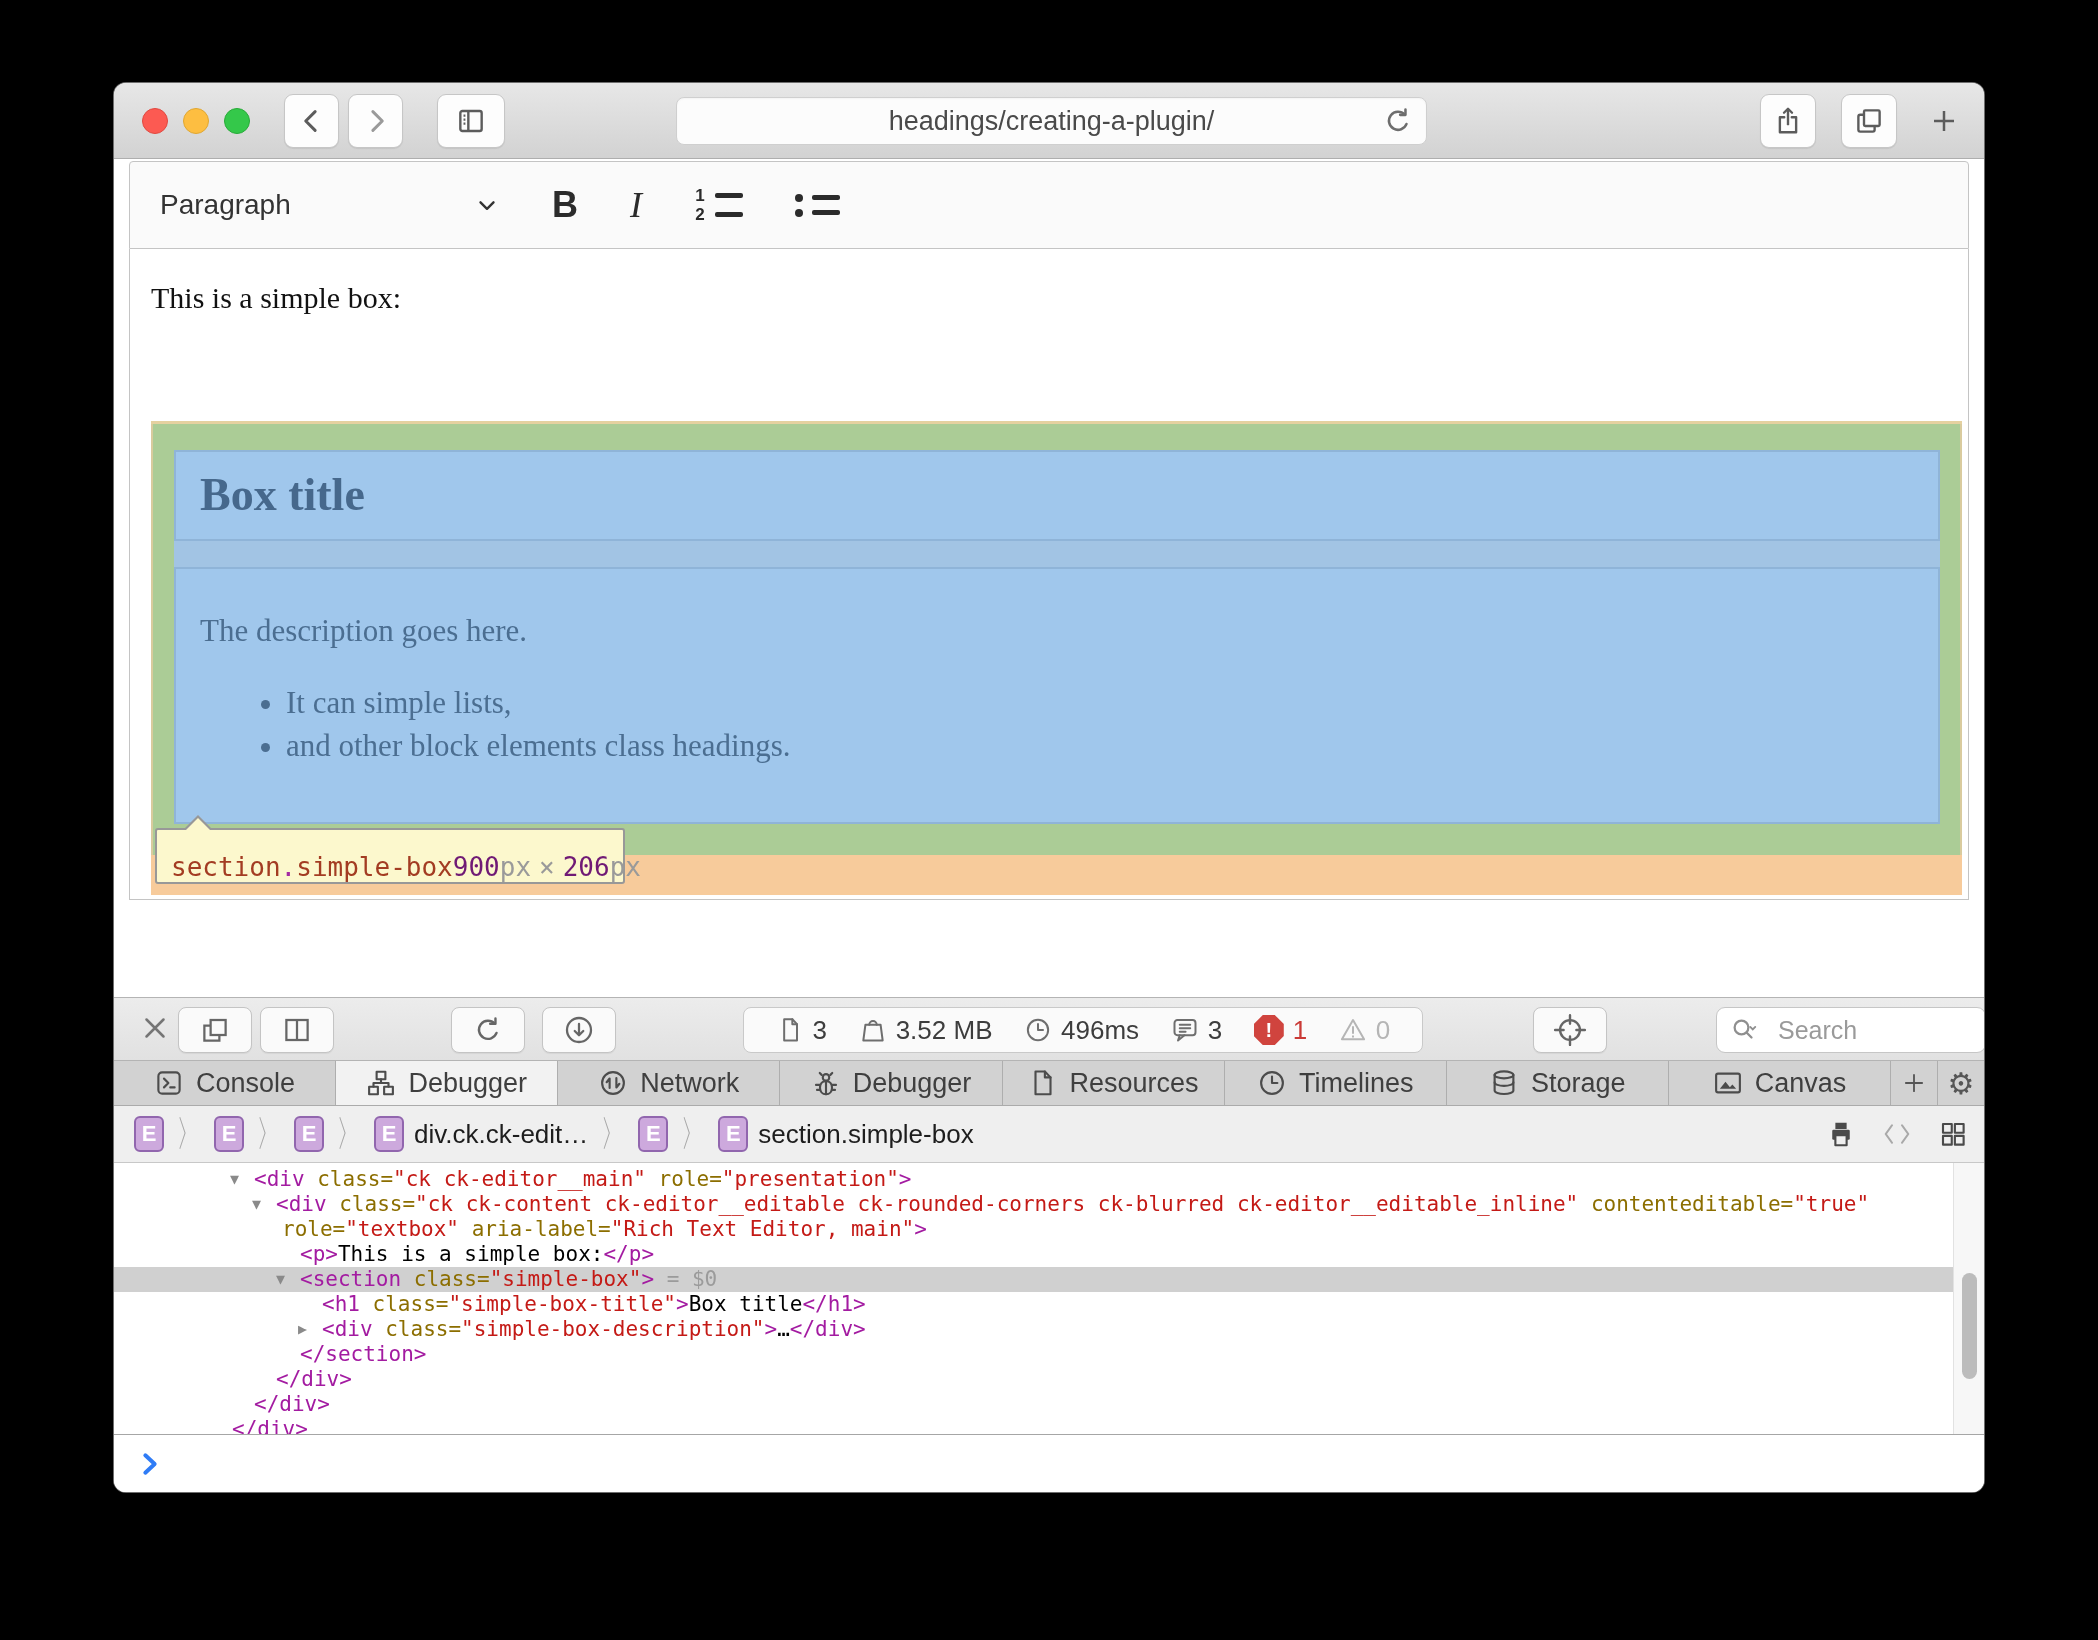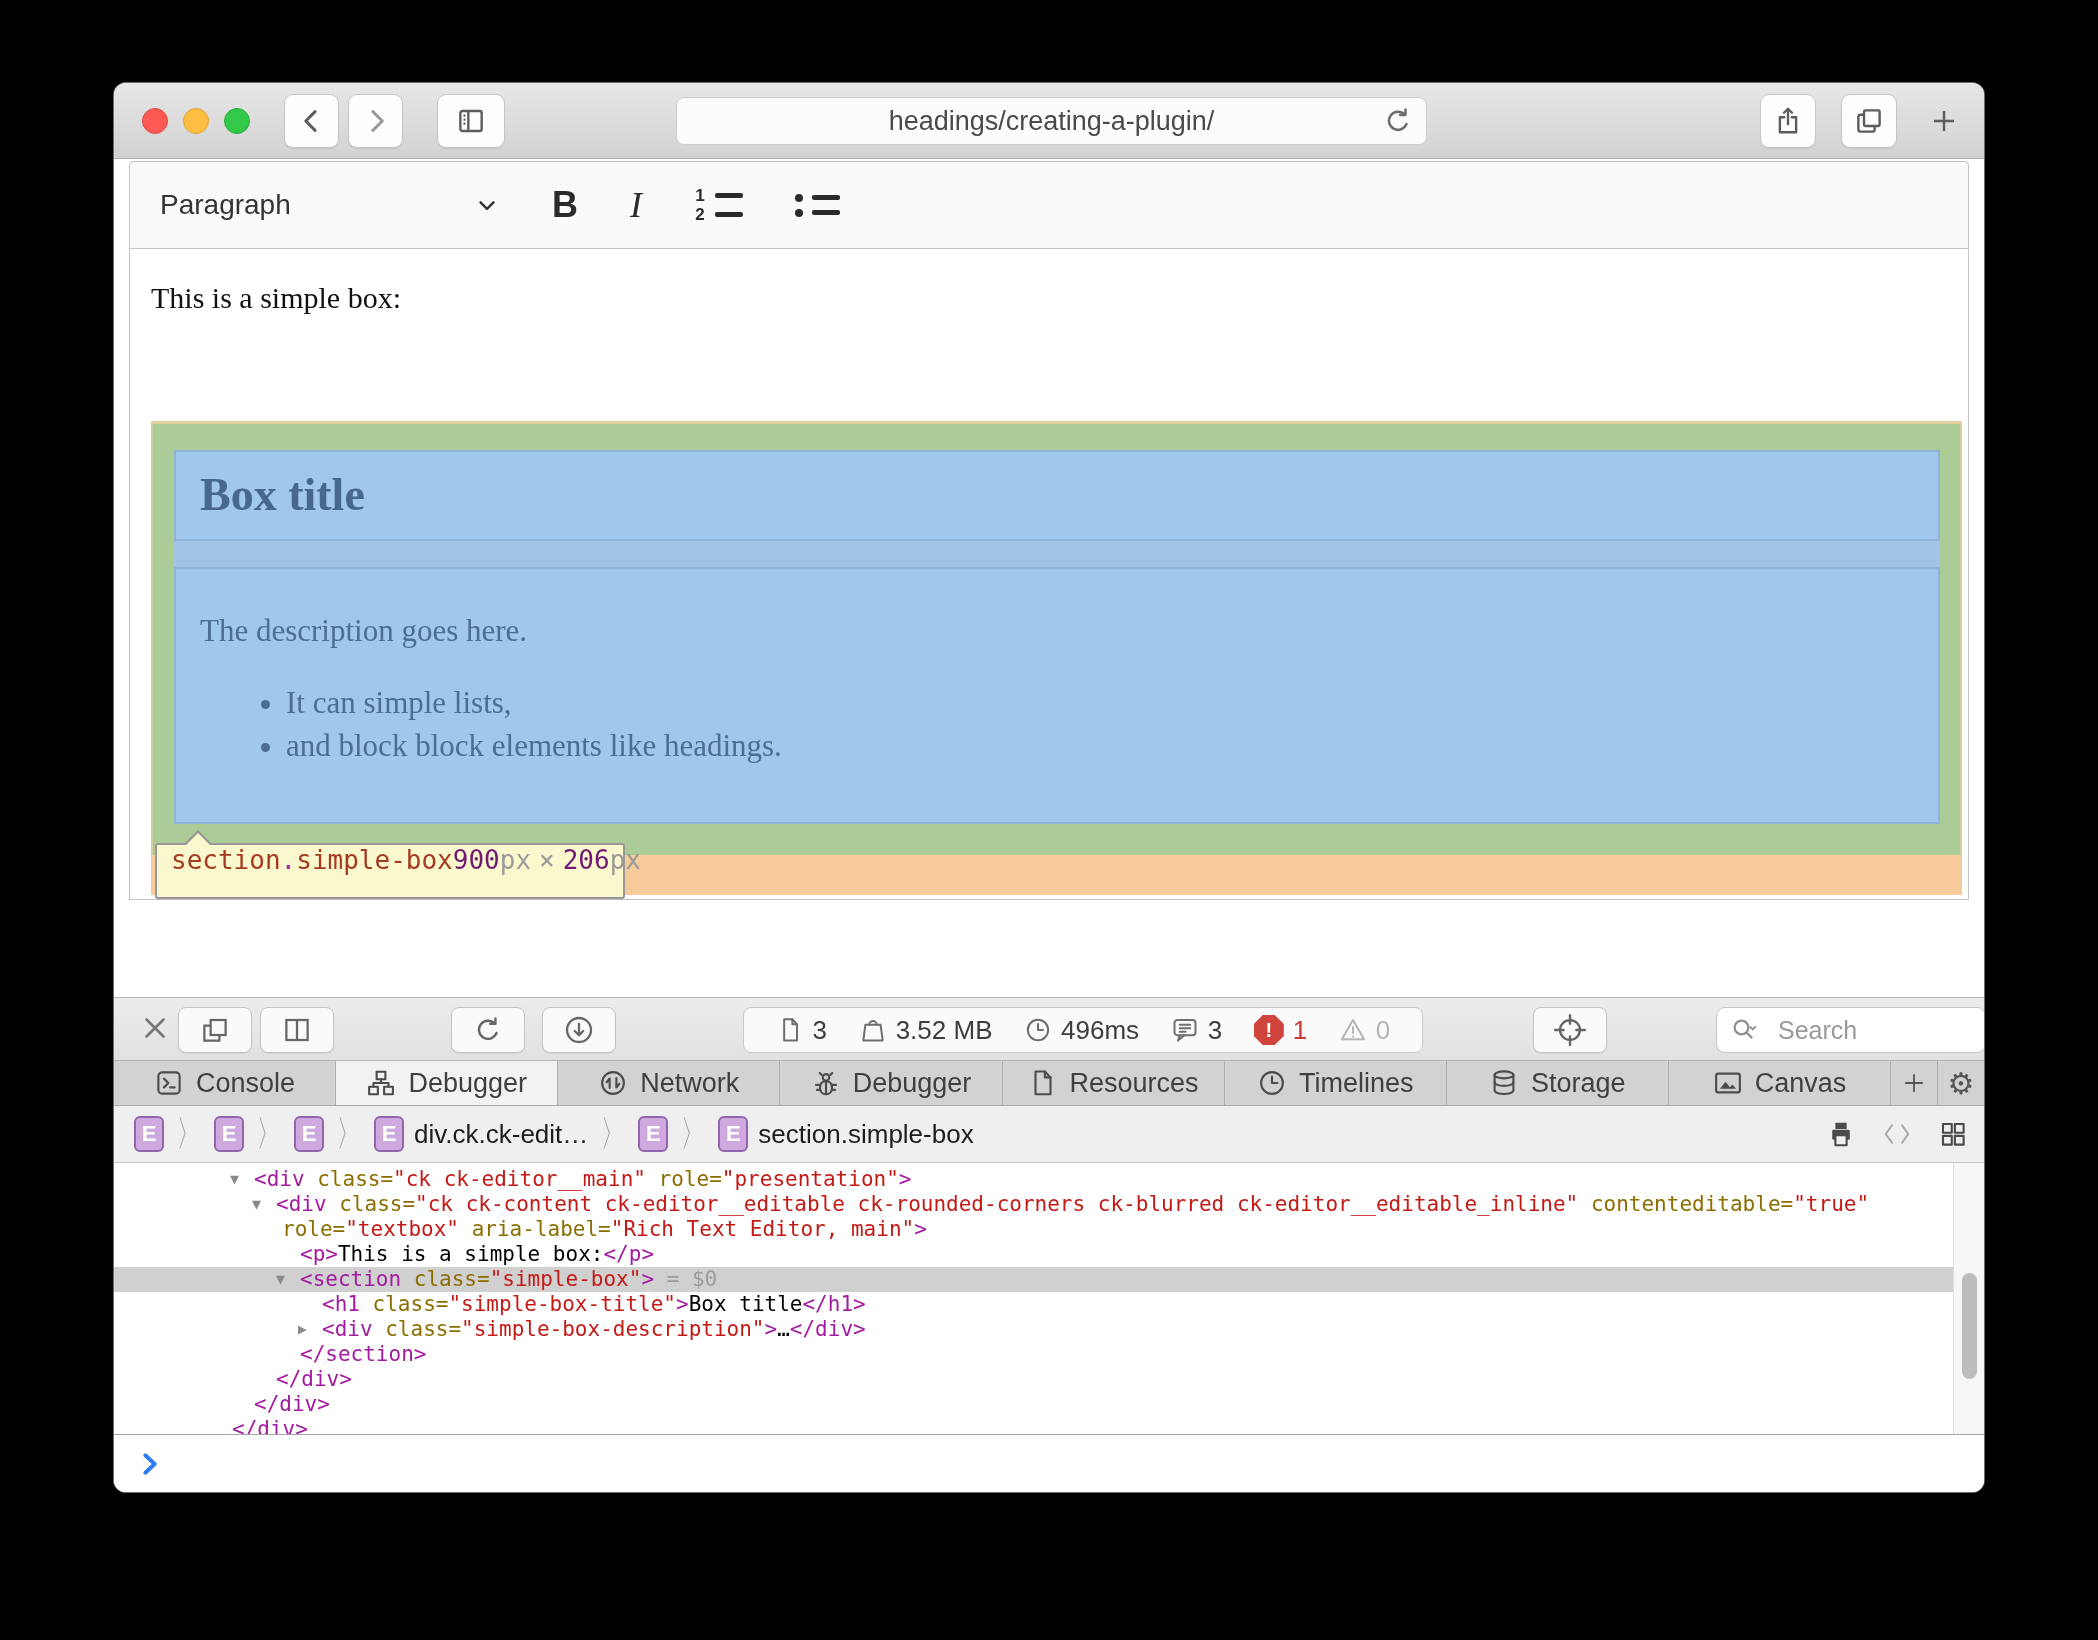"and block block elements like" li { text: block block elements like -> other block elements class }
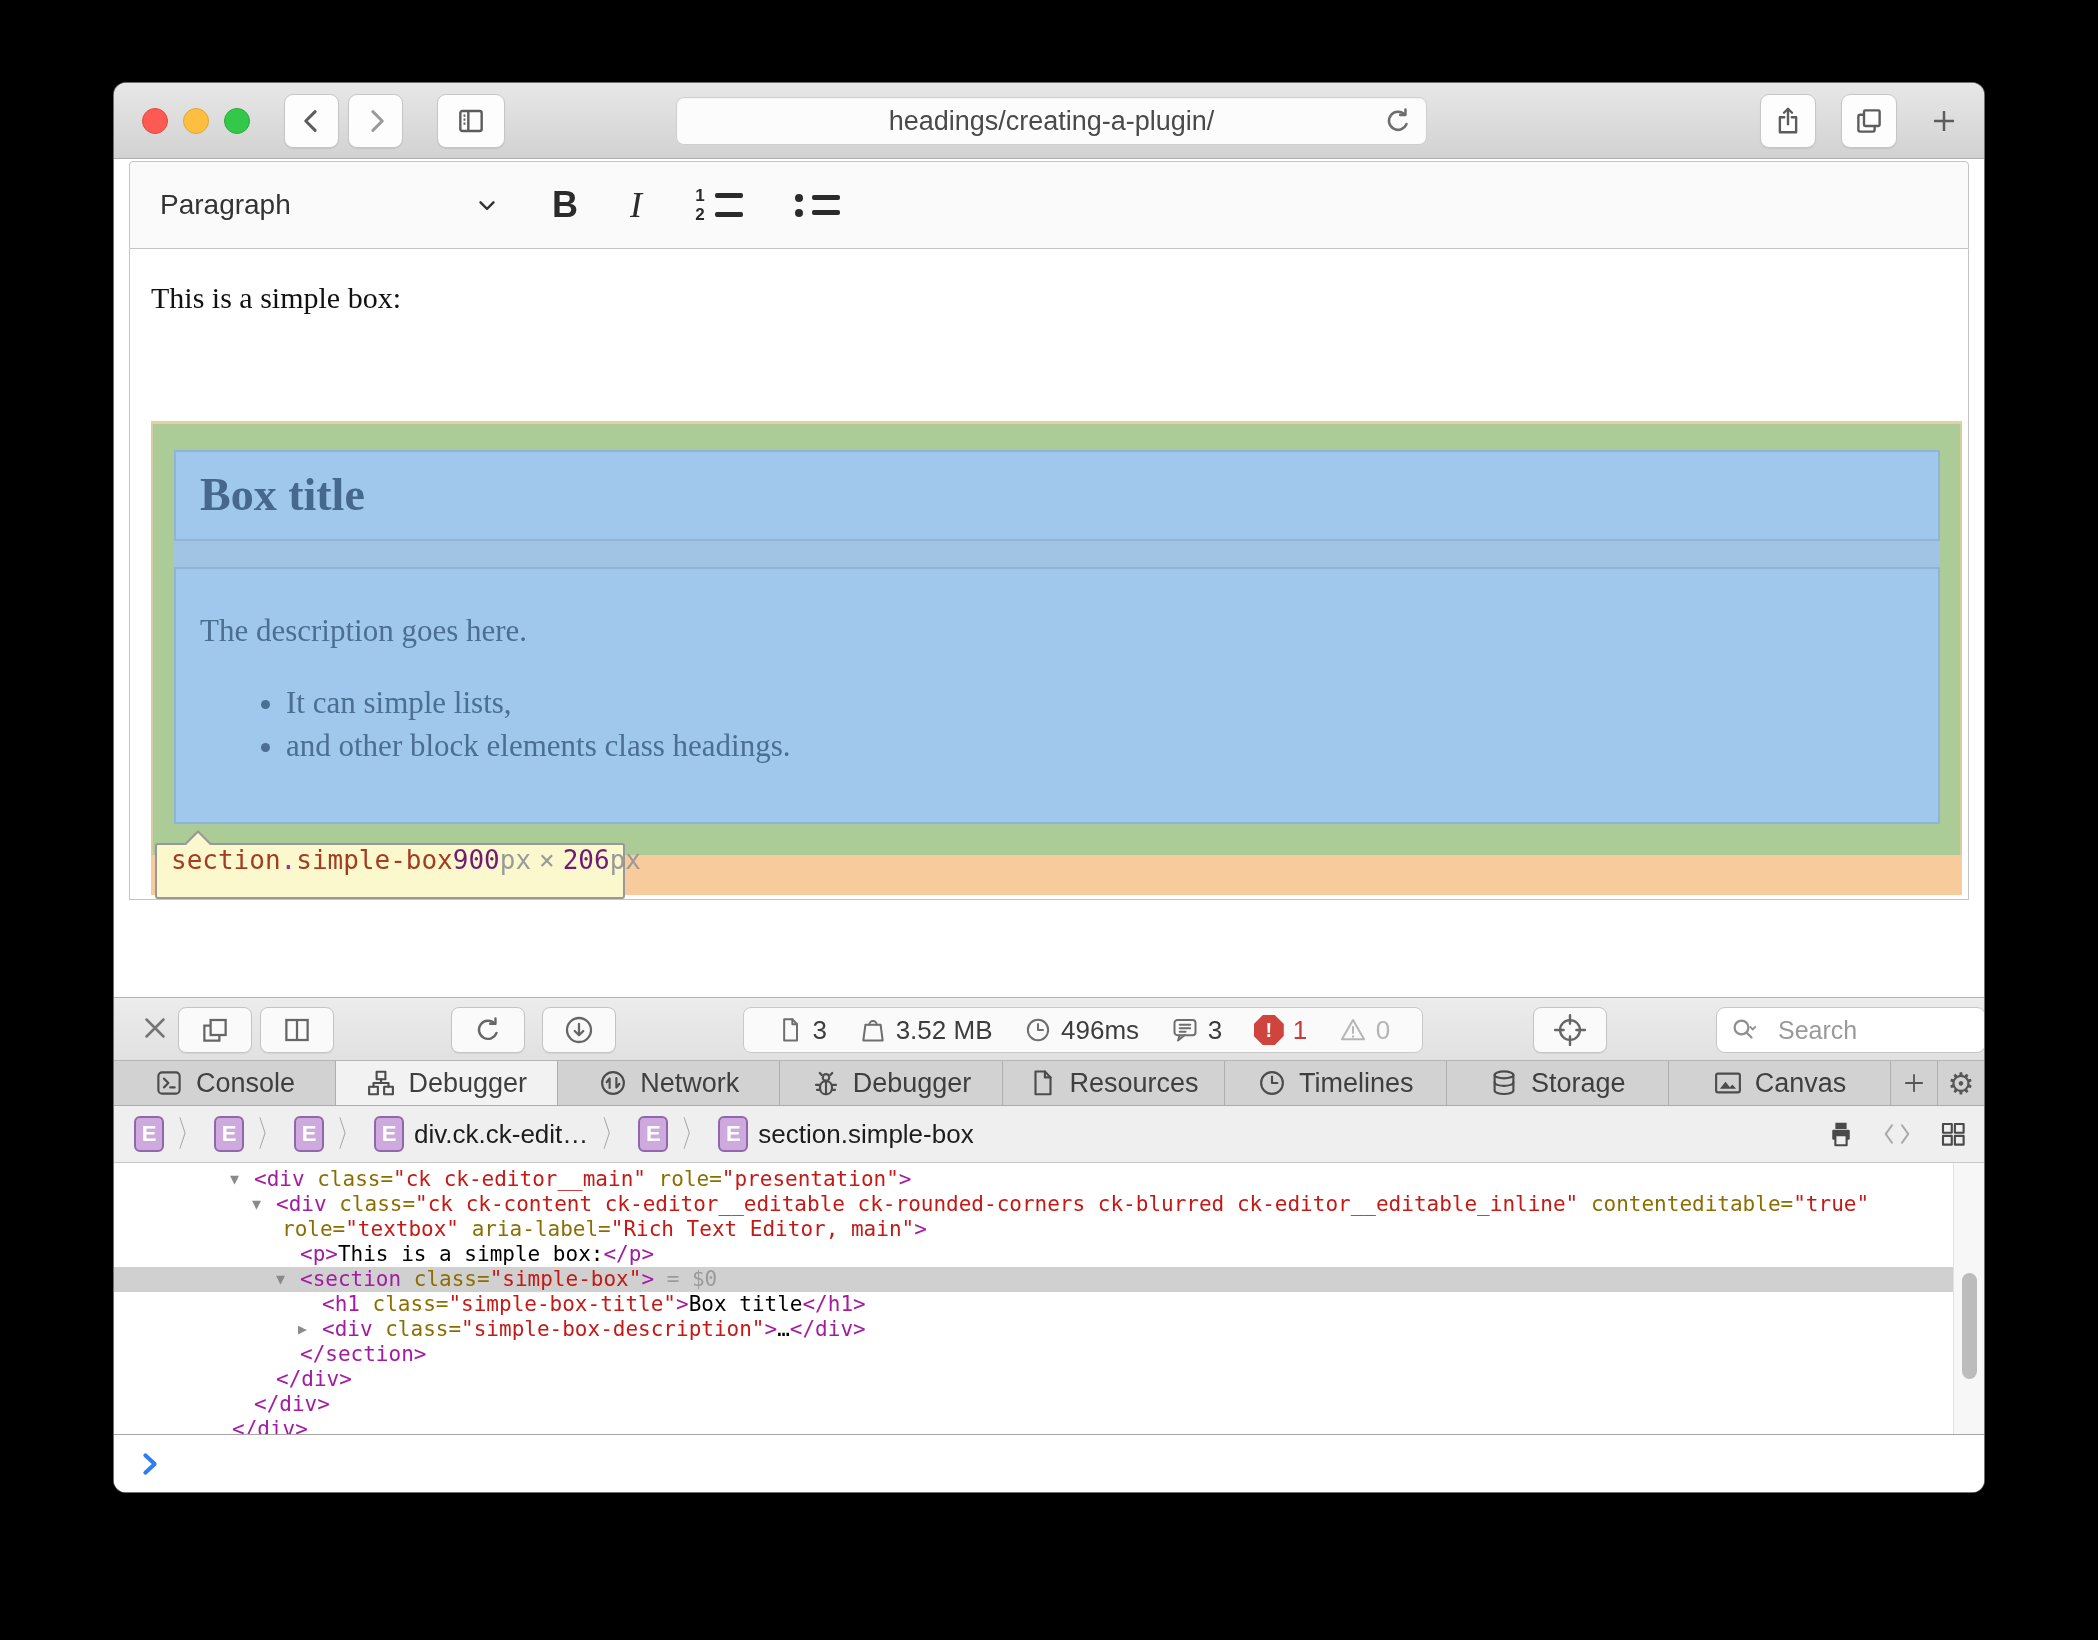"section" .tooltip { align-items: flex-start -> flex-end; margin-top: 15px -> none }
